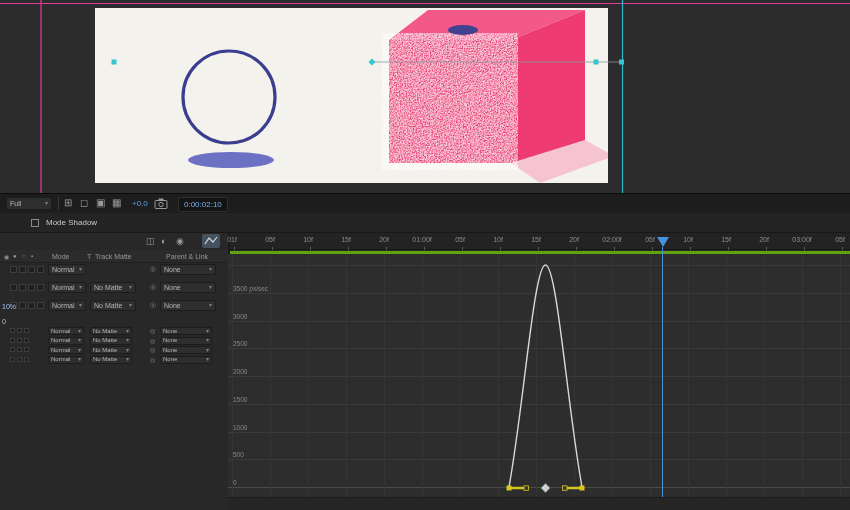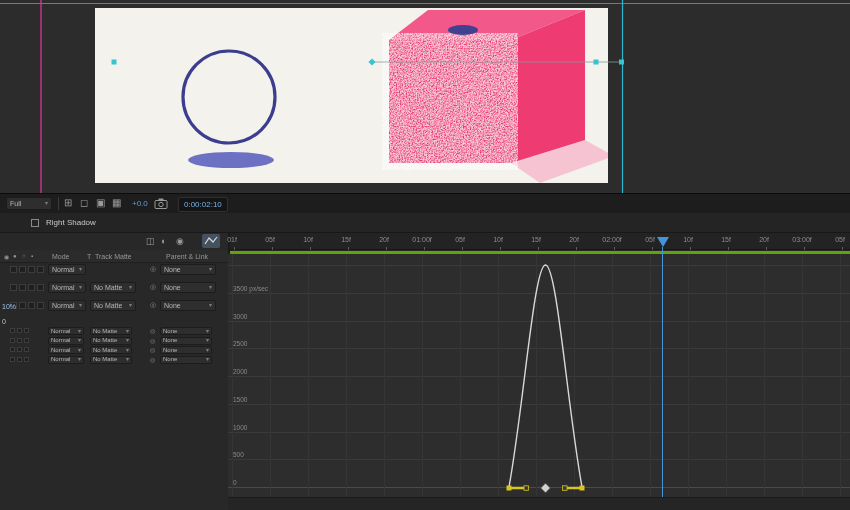"Right Shadow" span.abs { text: Right -> Mode }
